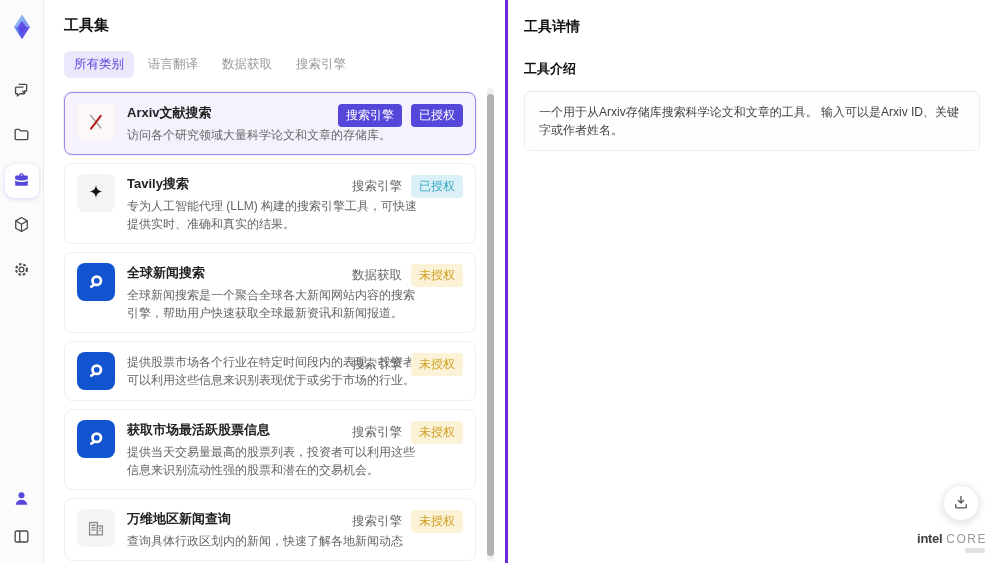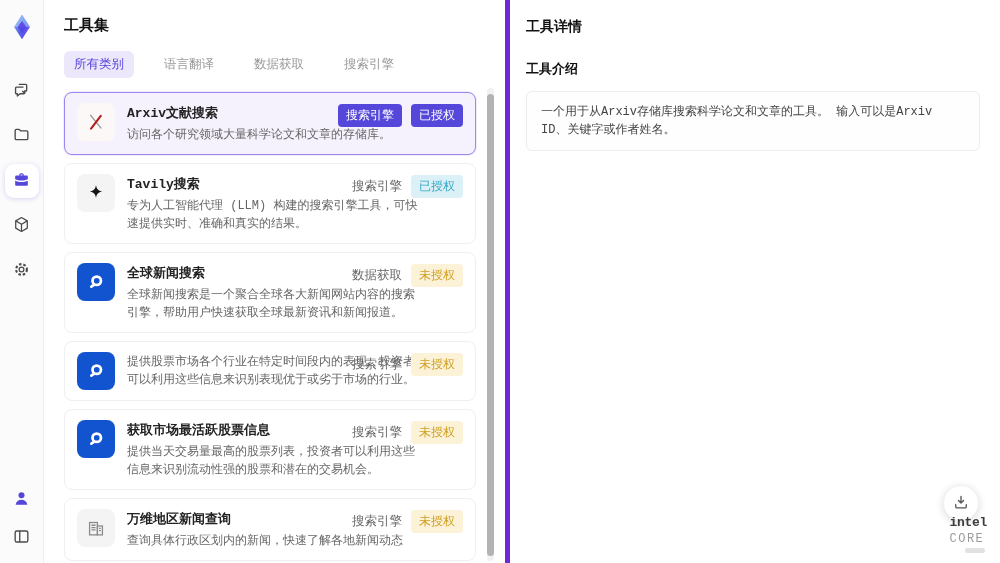"工具集" .app { font-family: Liberation Mono, monospace -> none }
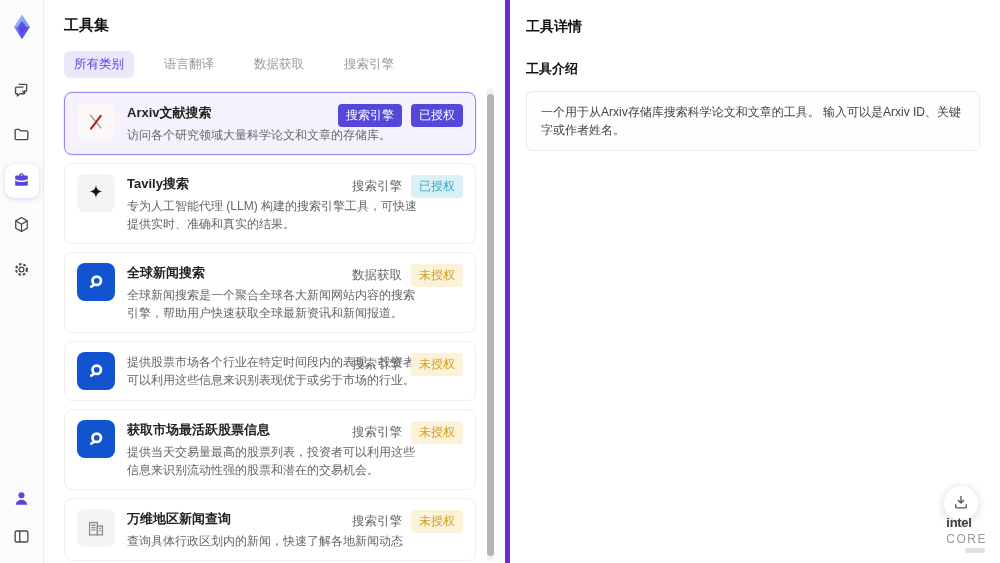"工具详情" .detail-panel { border-left: 5px solid #6d28d9 -> 3px solid #6d28d9 }
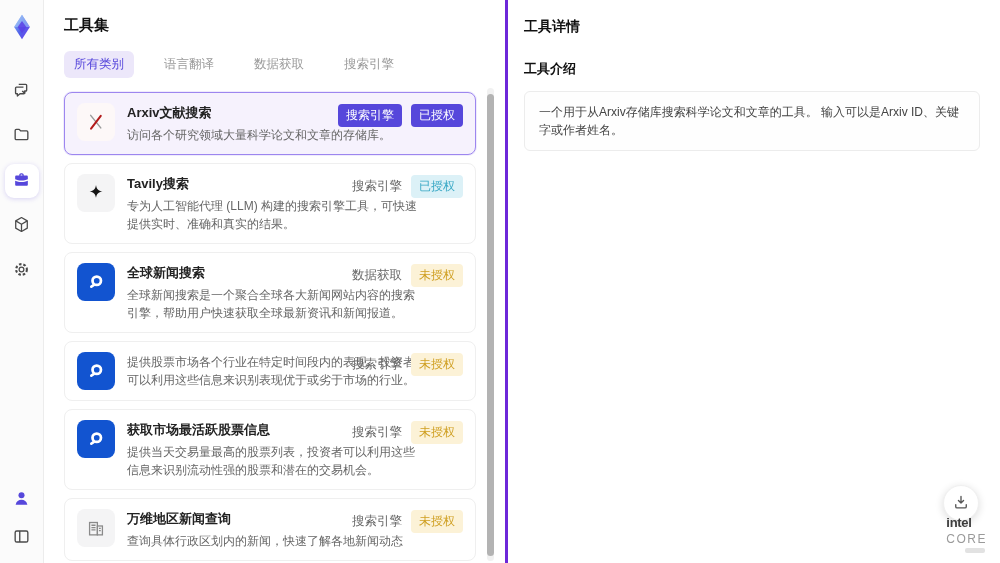"所有类别" .tabs { gap: 20px -> 4px }
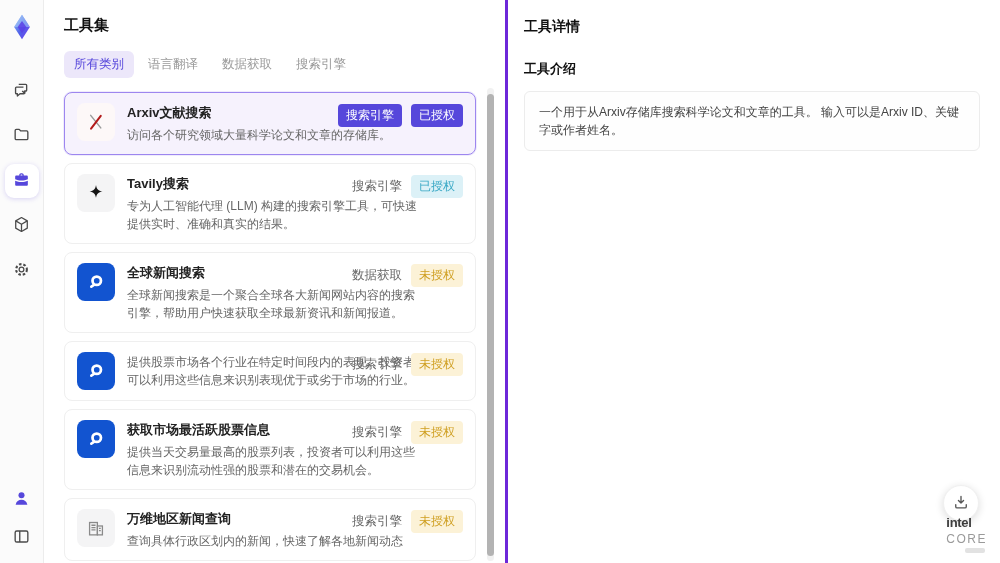"intel" .intel-row { flex-direction: column -> none }
